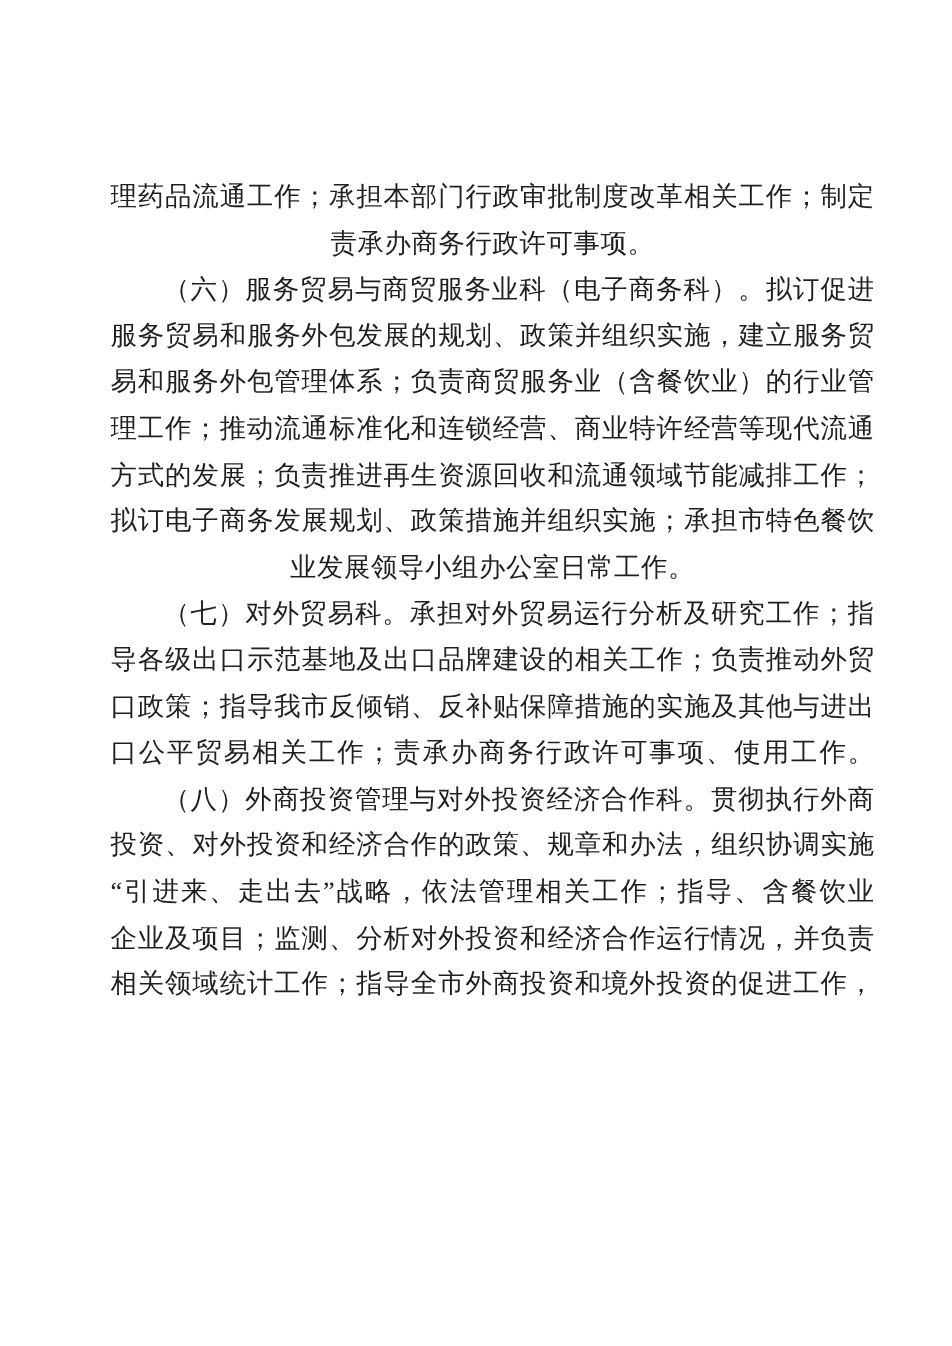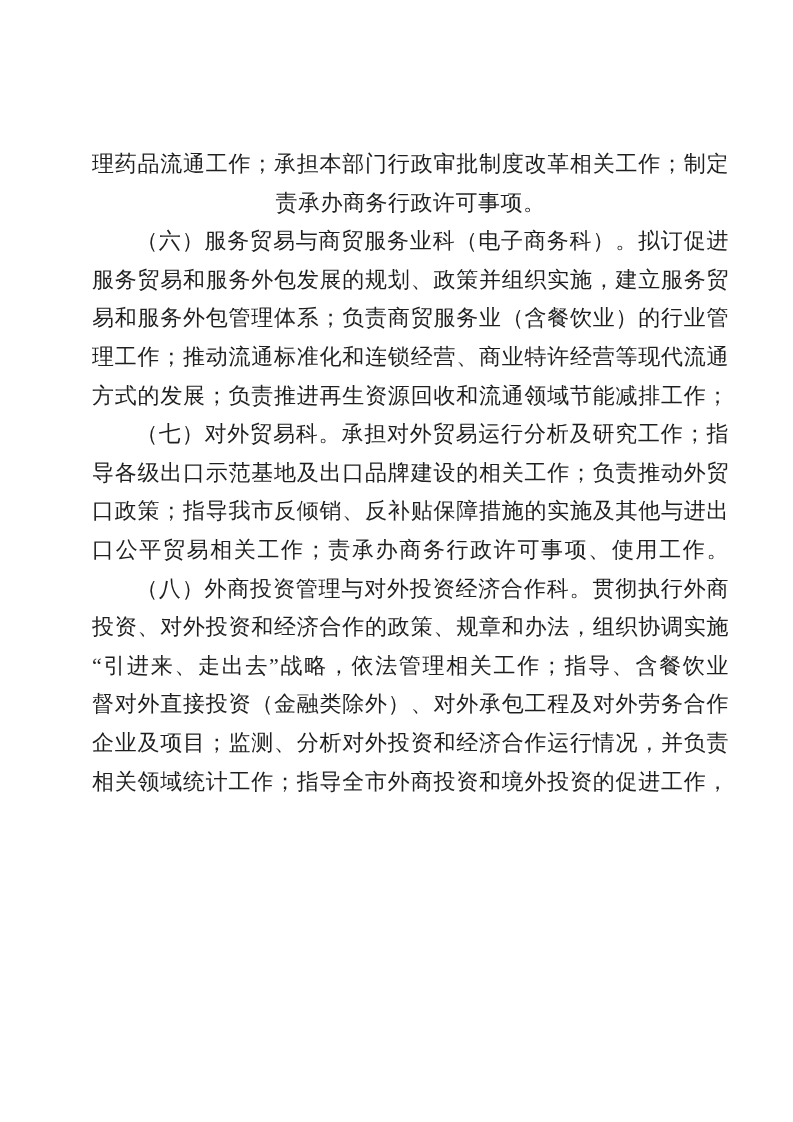"拟订电子商务发展规划、政策措施并组织实施；承担市特色餐饮" div.ln { html: none -> <div>拟订电子商务发展规划、政策措施并组织实施；承担市特色餐饮</div> }
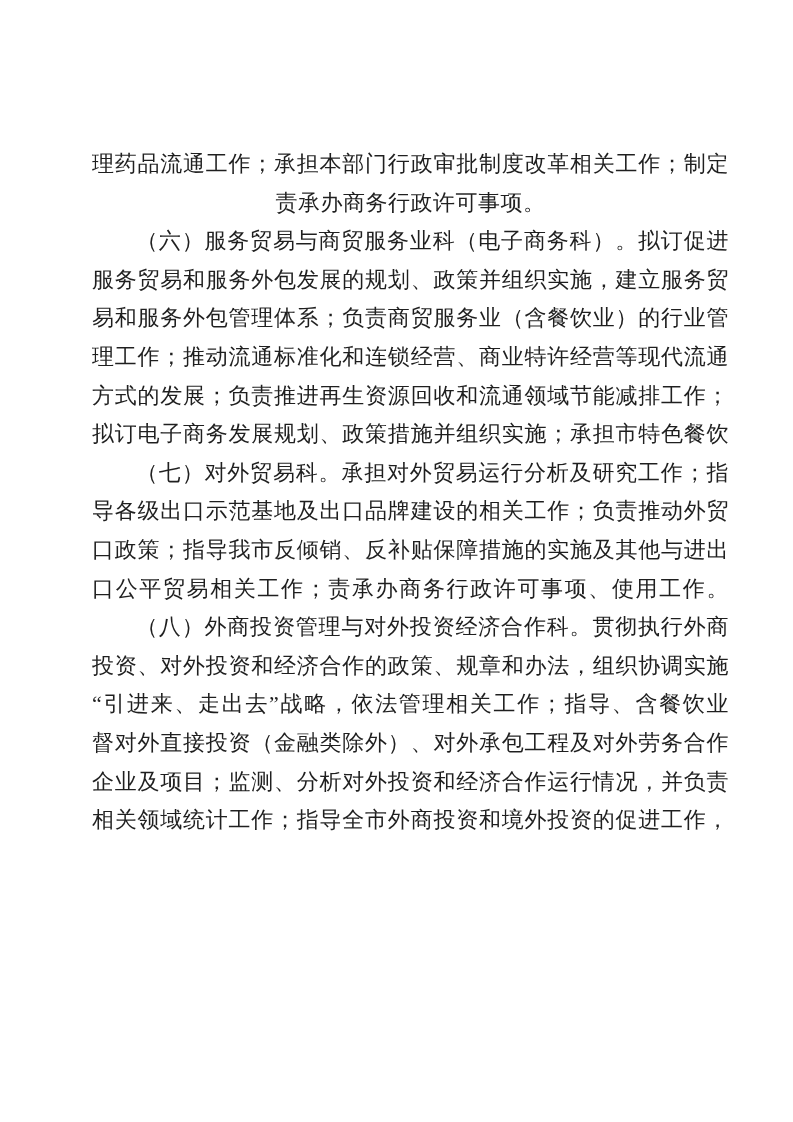"业发展领导小组办公室日常工作。" div.ln { html: none -> <div>业发展领导小组办公室日常工作。</div> }
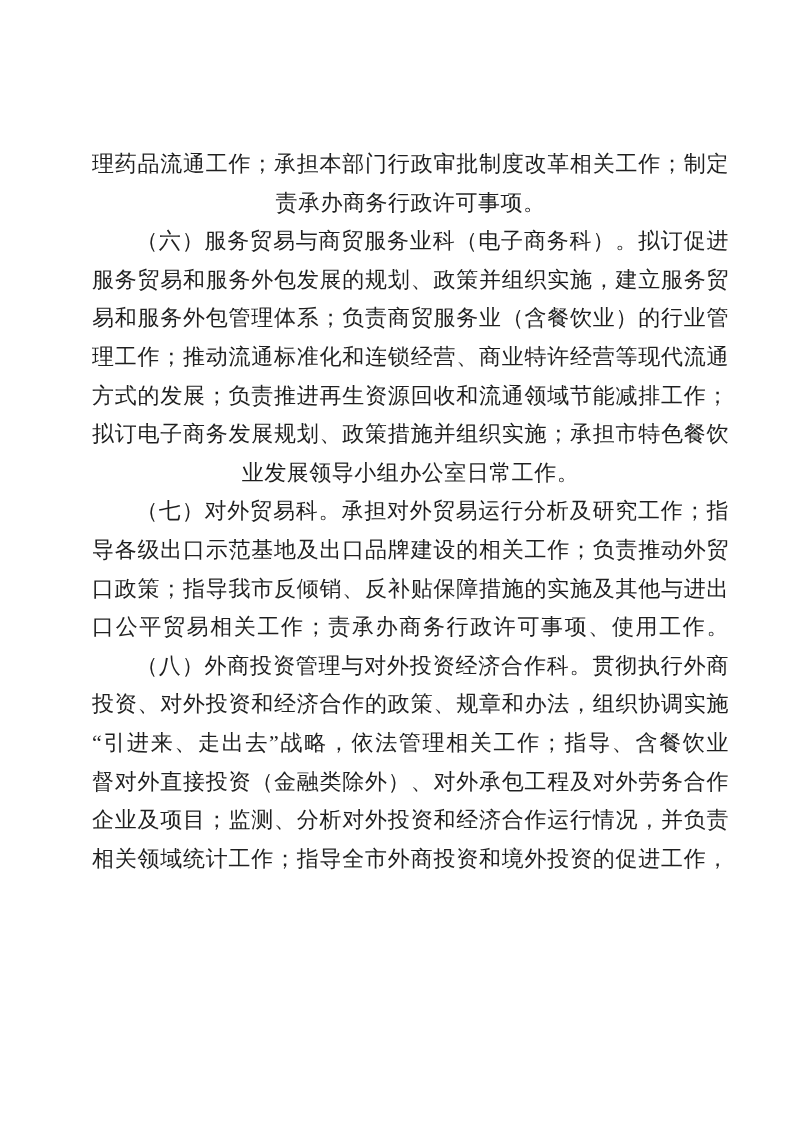"督对外直接投资（金融类除外）、对外承包工程及对外劳务合作" div.ln { html: <div>督对外直接投资（金融类除外）、对外承包工程及对外劳务合作</div> -> none }
